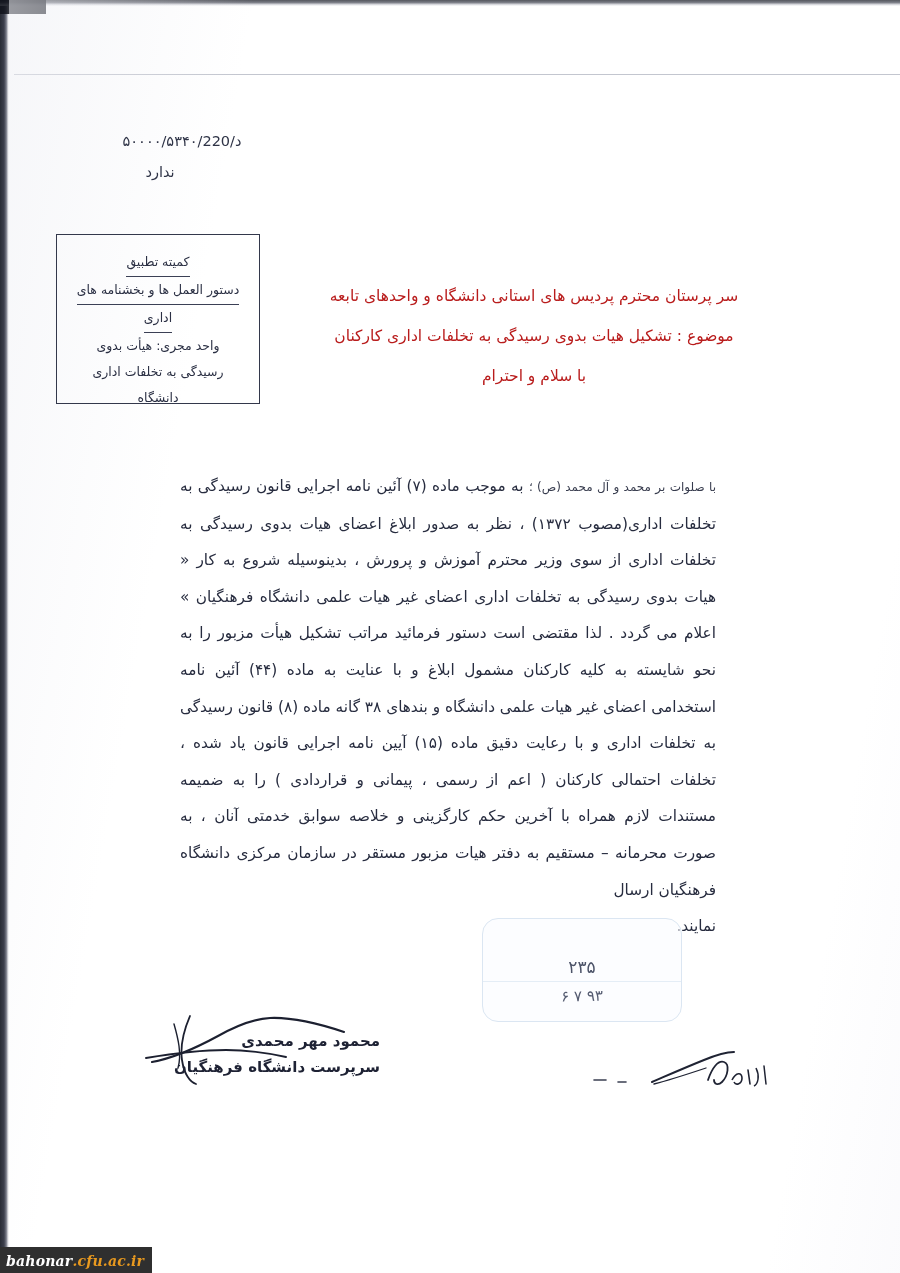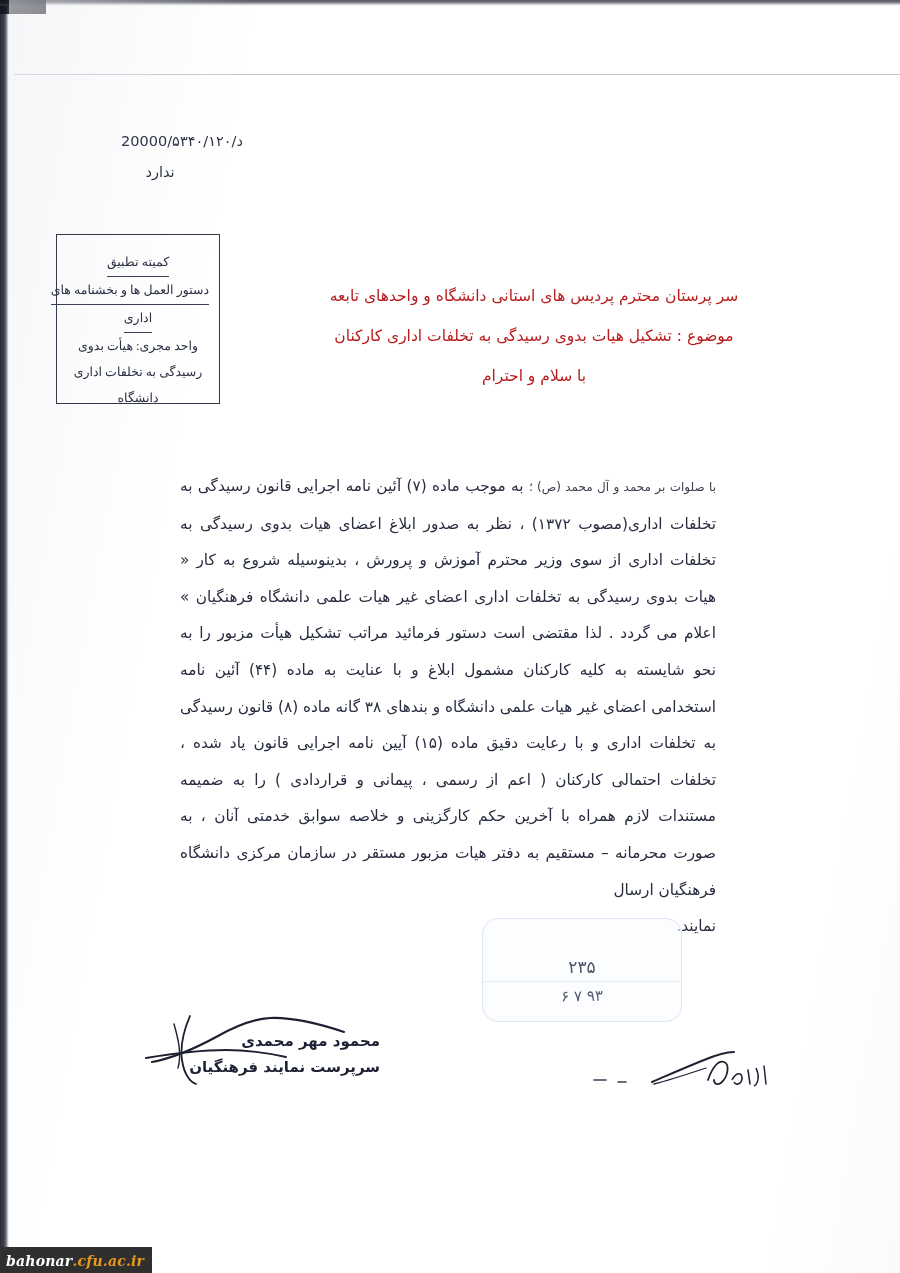"د/20000/۵۳۴۰/۱۲۰" div.meta-number { text: د/20000/۵۳۴۰/۱۲۰ -> د/۵۰۰۰۰/۵۳۴۰/220 }
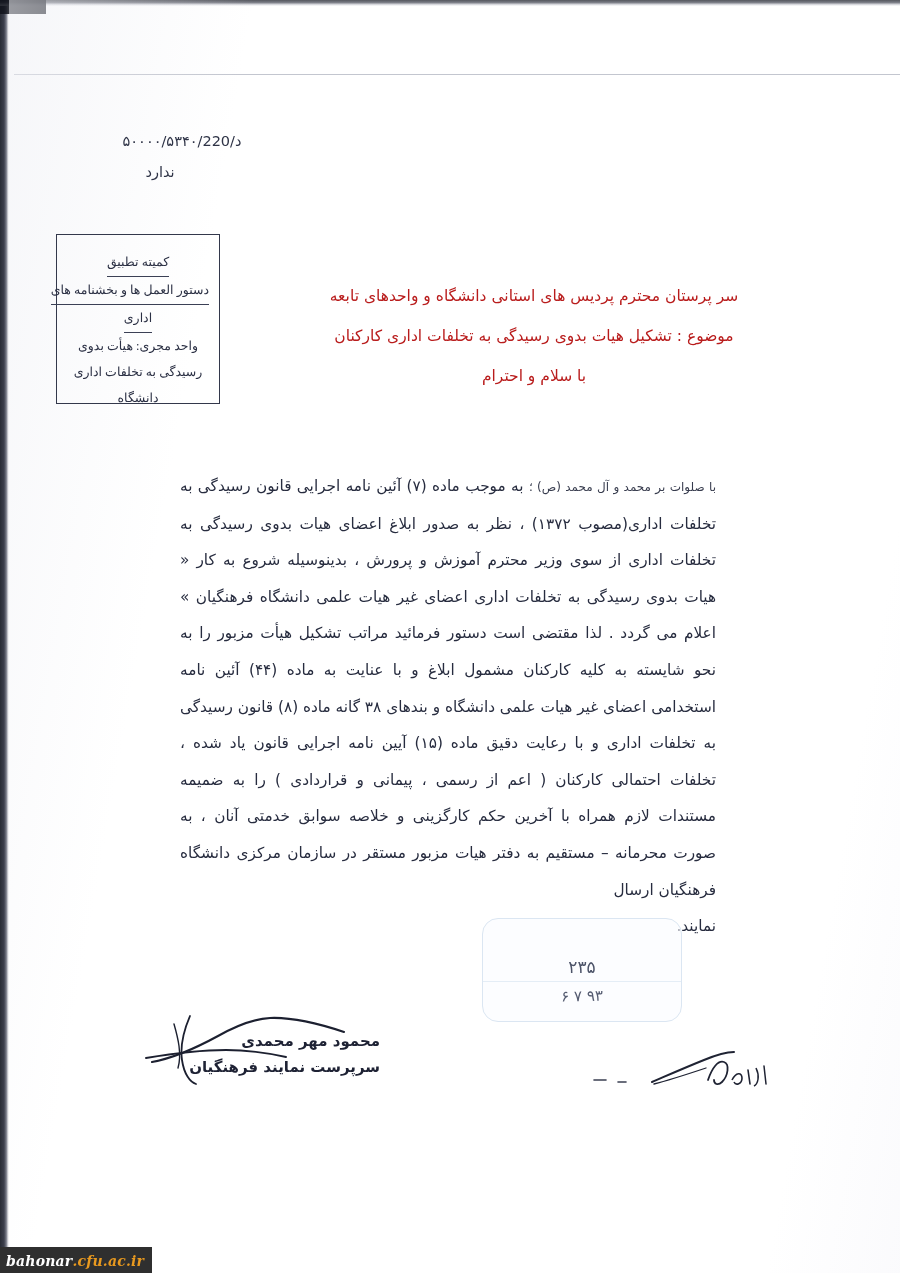"کمیته تطبیق" .committee-box { font-family: Liberation Serif, serif -> none; width: 164px -> 204px }
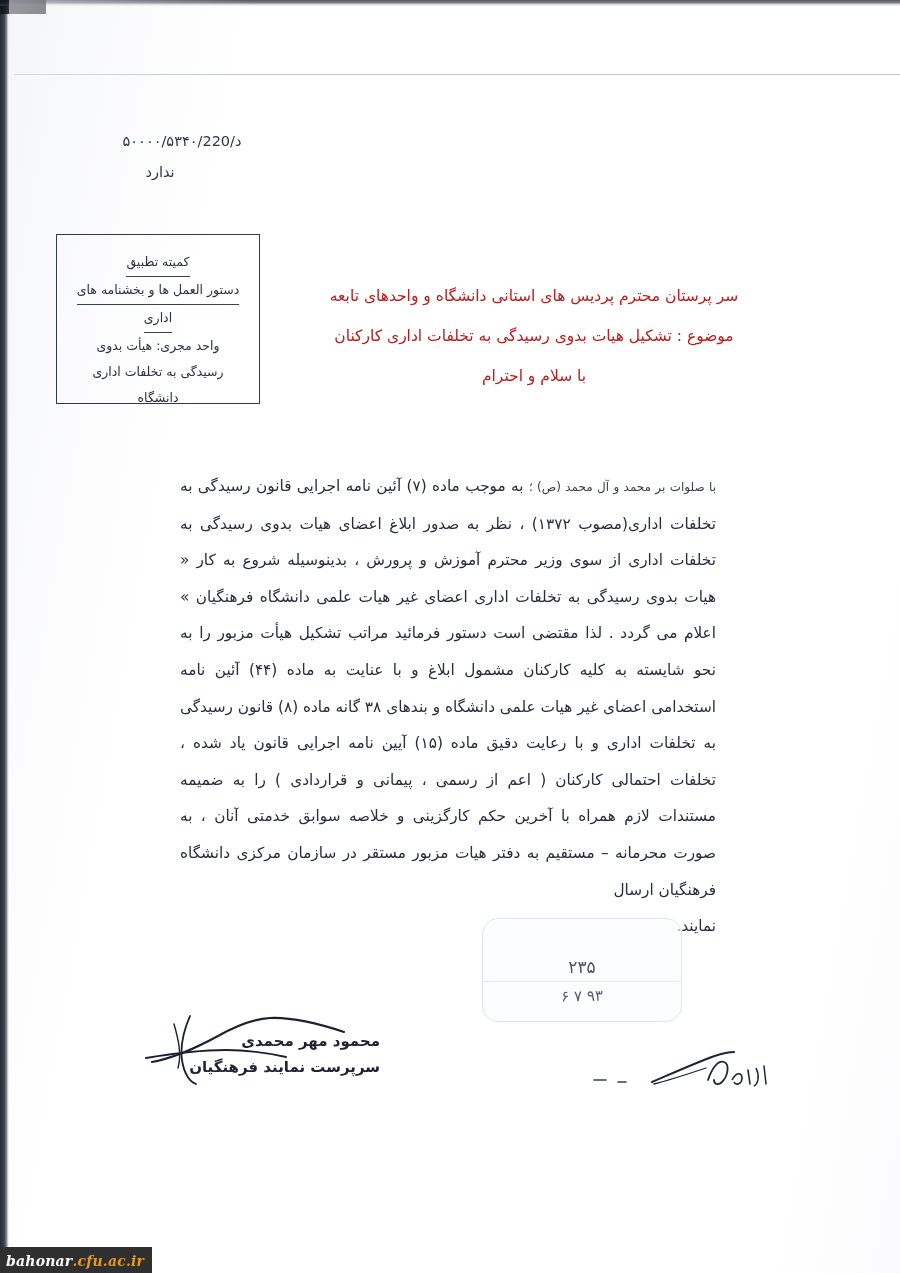"سرپرست نمایند فرهنگیان" div.sig-title { text: نمایند -> دانشگاه }
